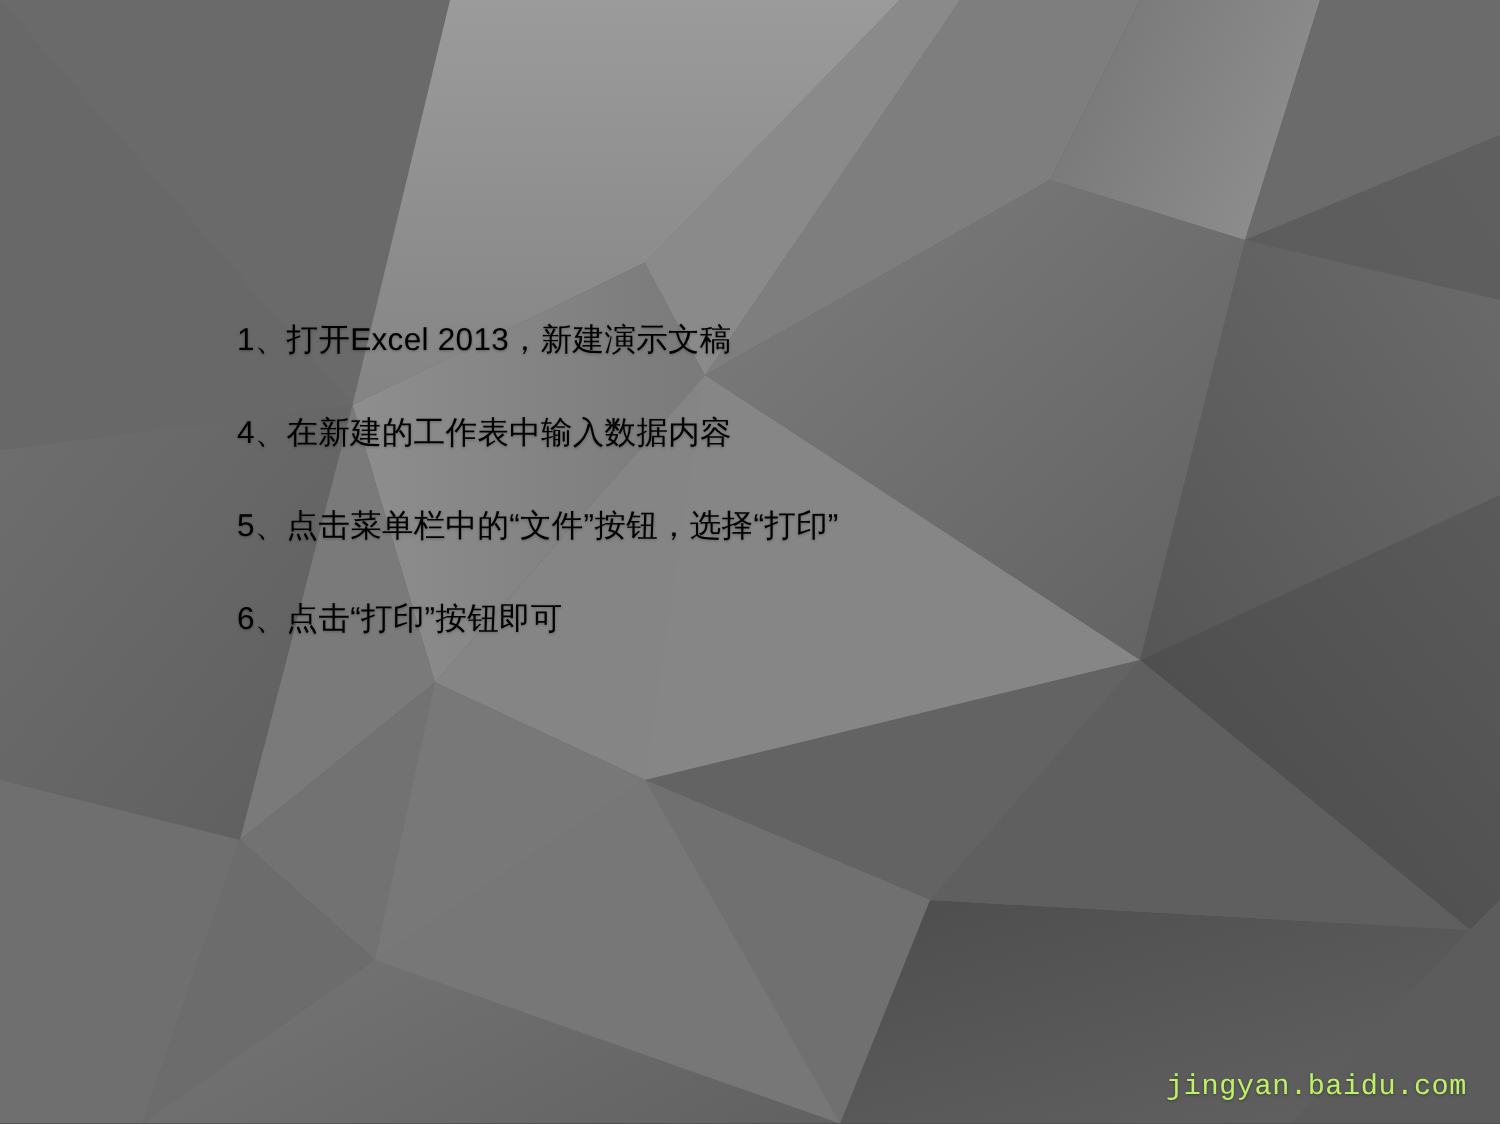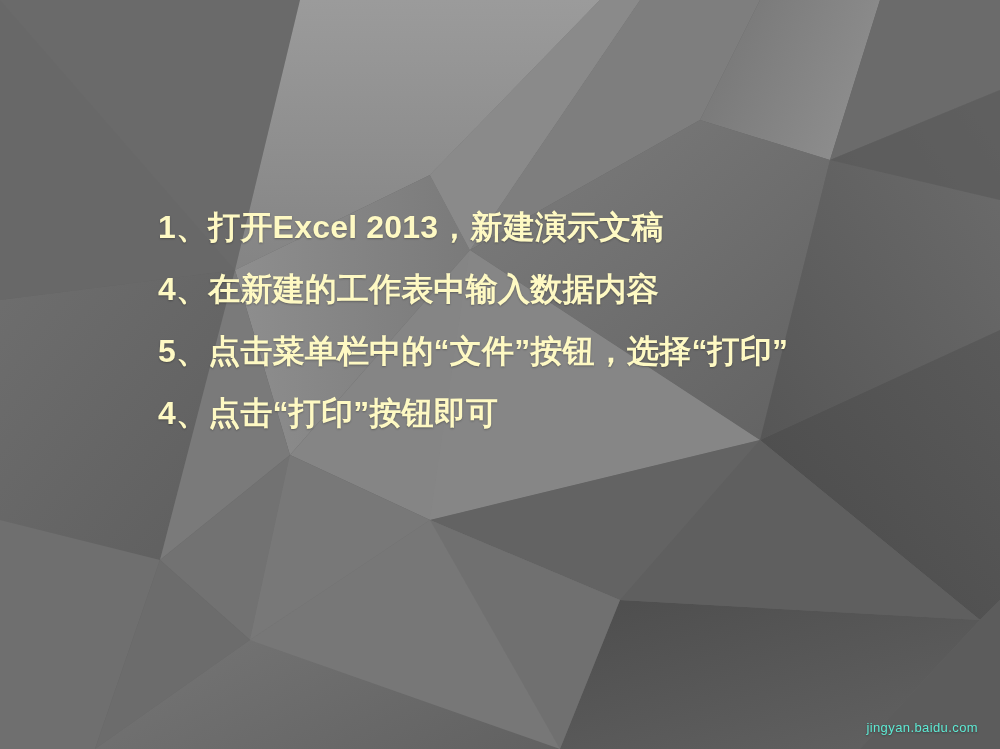"1、打开Excel 2013，新建演示文稿" .bullet-line { color: #fef9c3 -> #000000; font-size: 32px -> 21px; font-weight: 700 -> 400 }
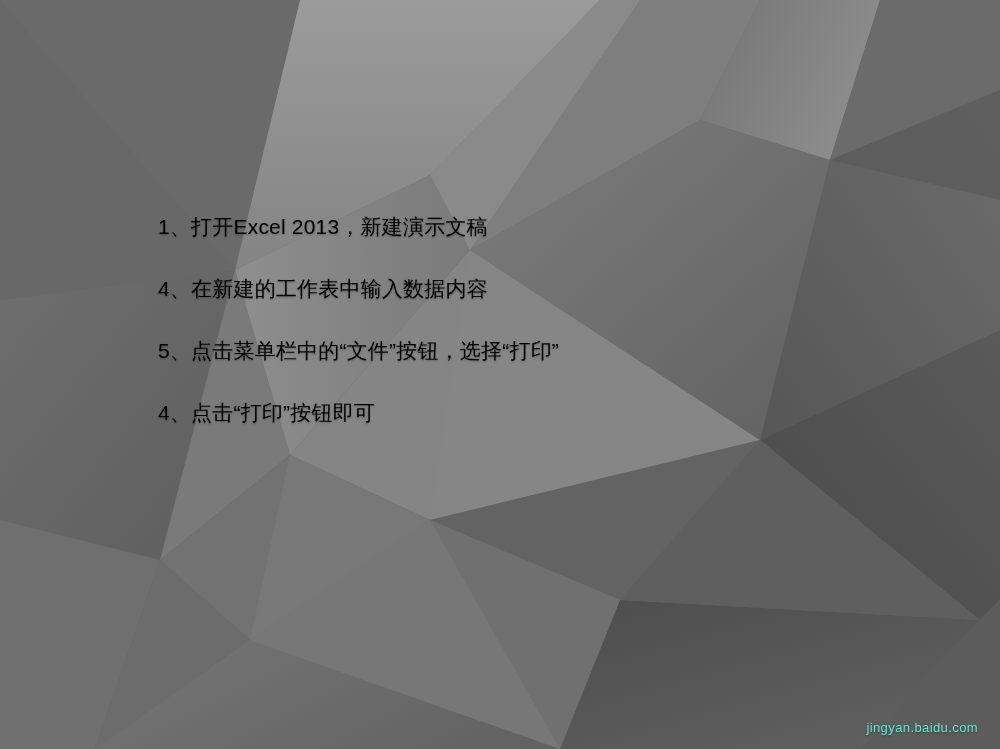"4、点击“打印”按钮即可" div.bullet-line { text: 4 -> 6 }
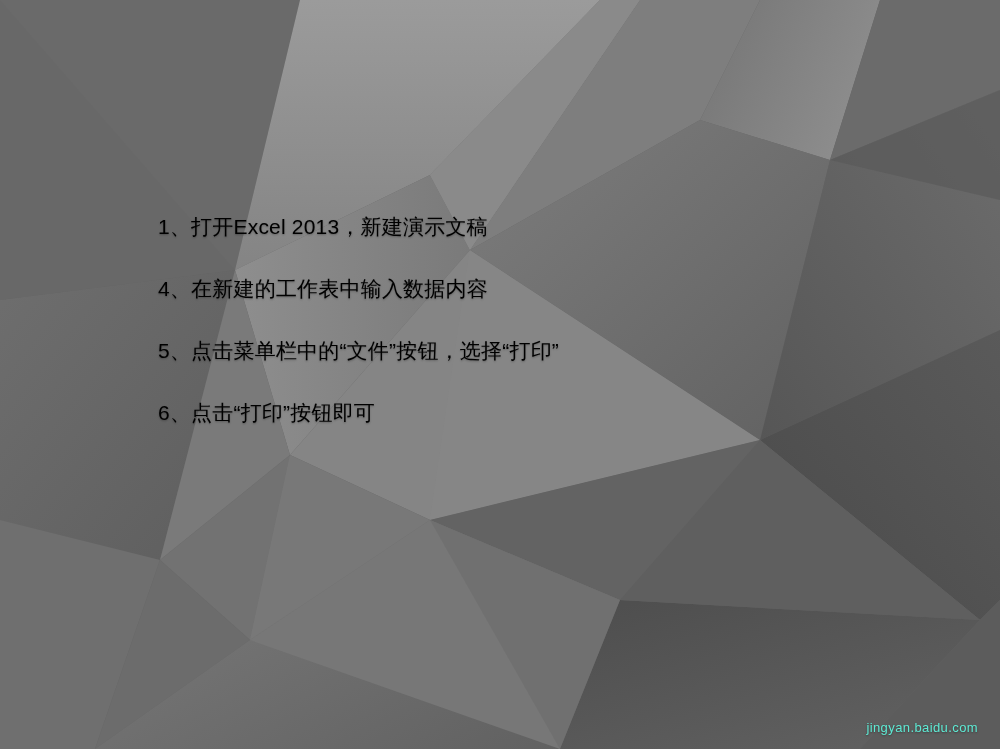"jingyan.baidu.com" .wm-url { color: #5eead4 -> #bef264; font-family: Liberation Sans, sans-serif -> Liberation Mono, monospace; font-size: 13px -> 19px }
